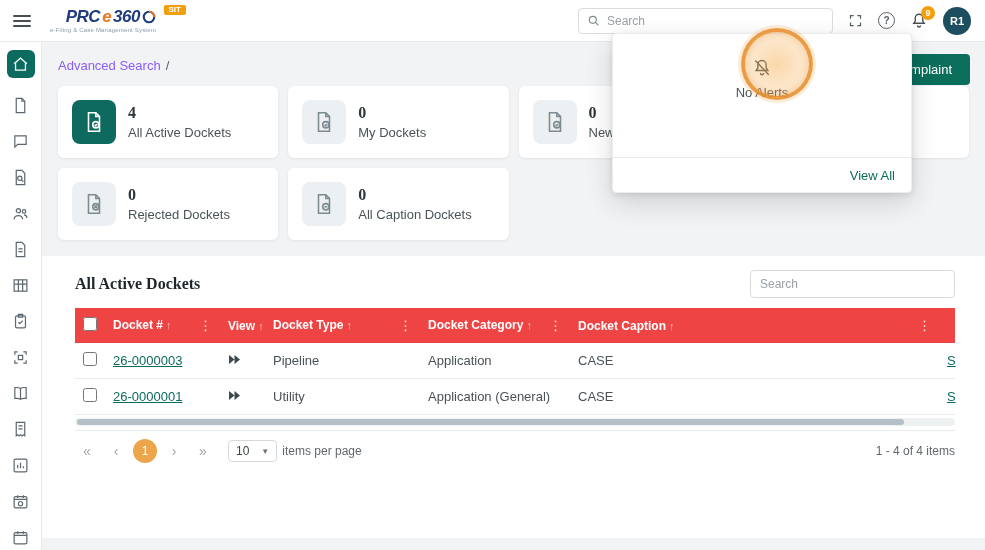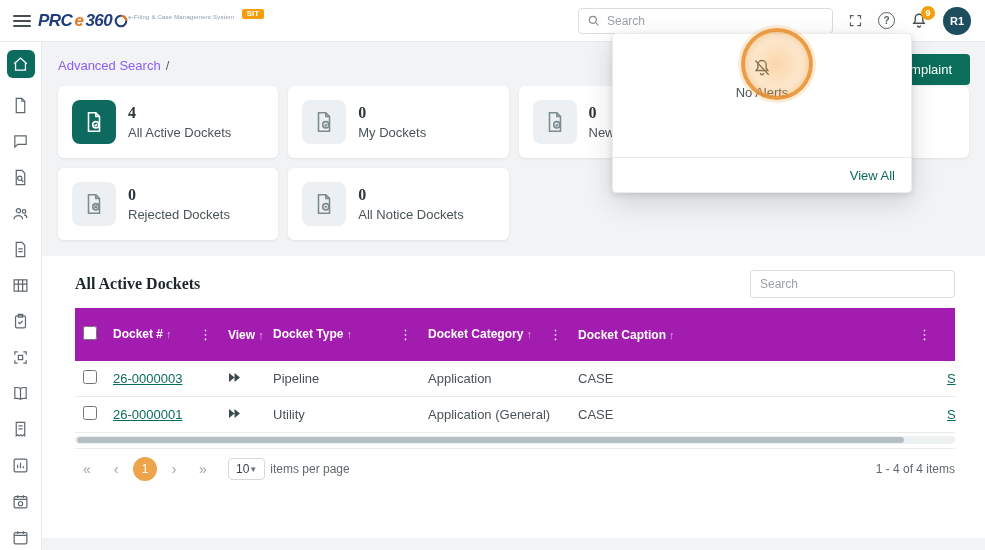"PRC" .brand { align-items: none -> flex-end; flex-direction: none -> column; margin-left: 7px -> 19px }
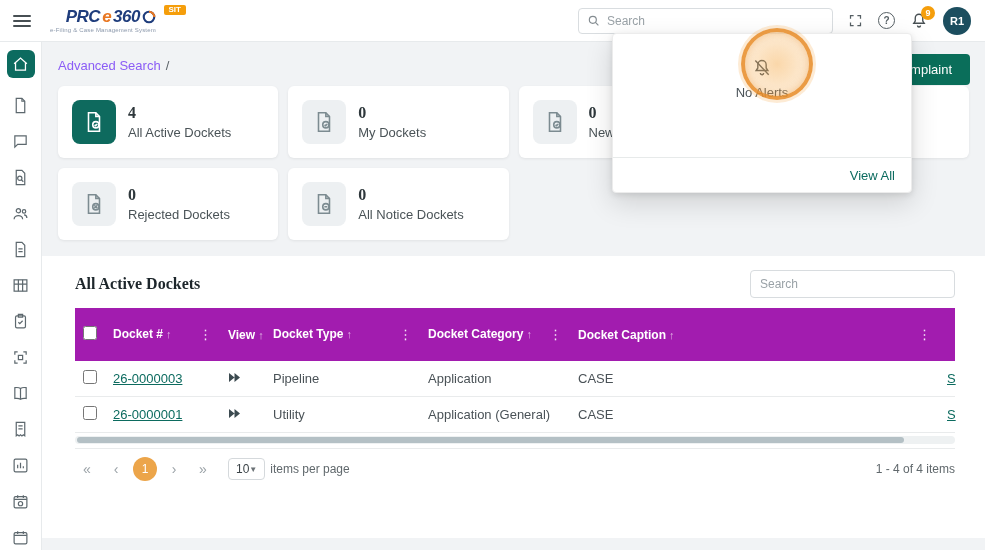"All Notice Dockets" div.card-label { text: Notice -> Caption }
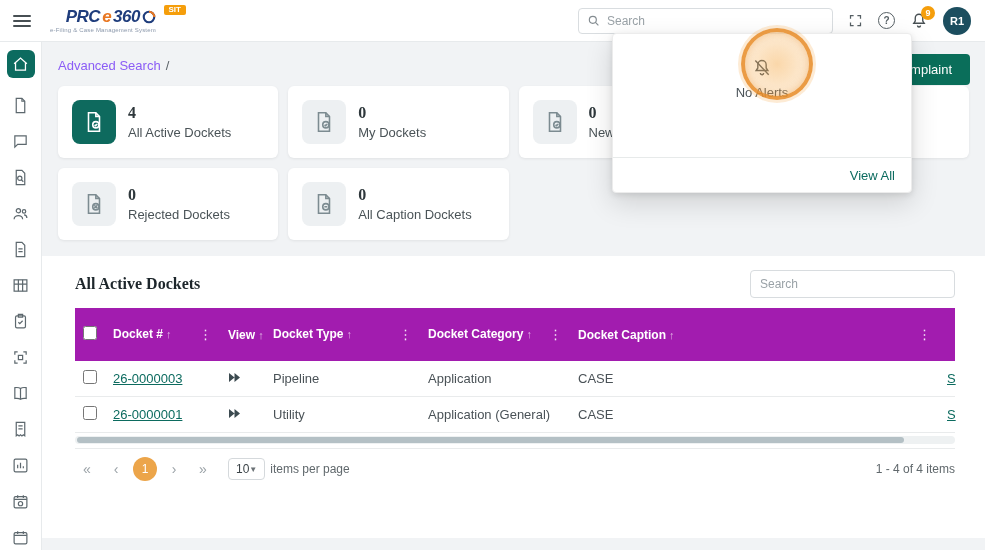"Docket # ↑" thead th { background: #a21caf -> #ef4444; padding: 18px 8px -> 9px 8px }
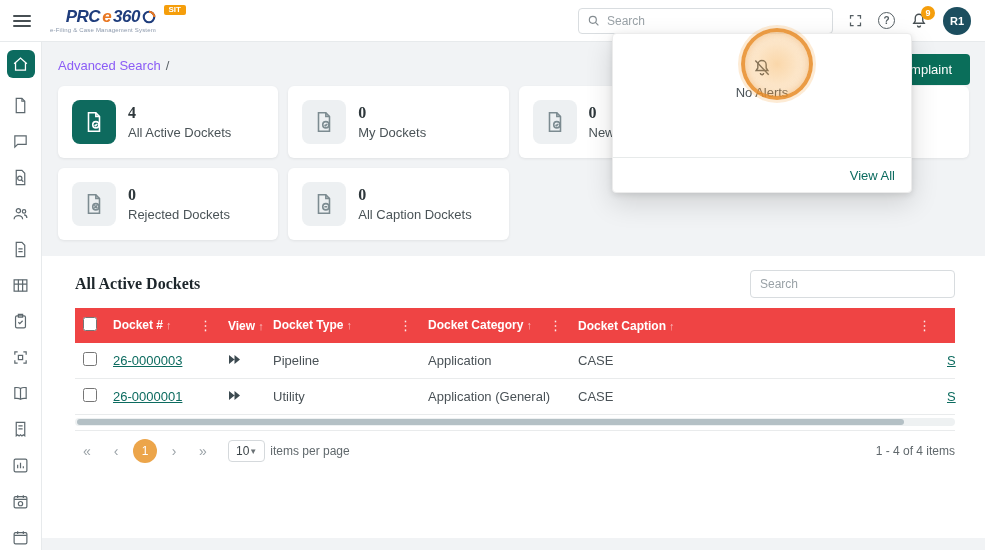"10" .page-size { gap: 0 -> 12px }
